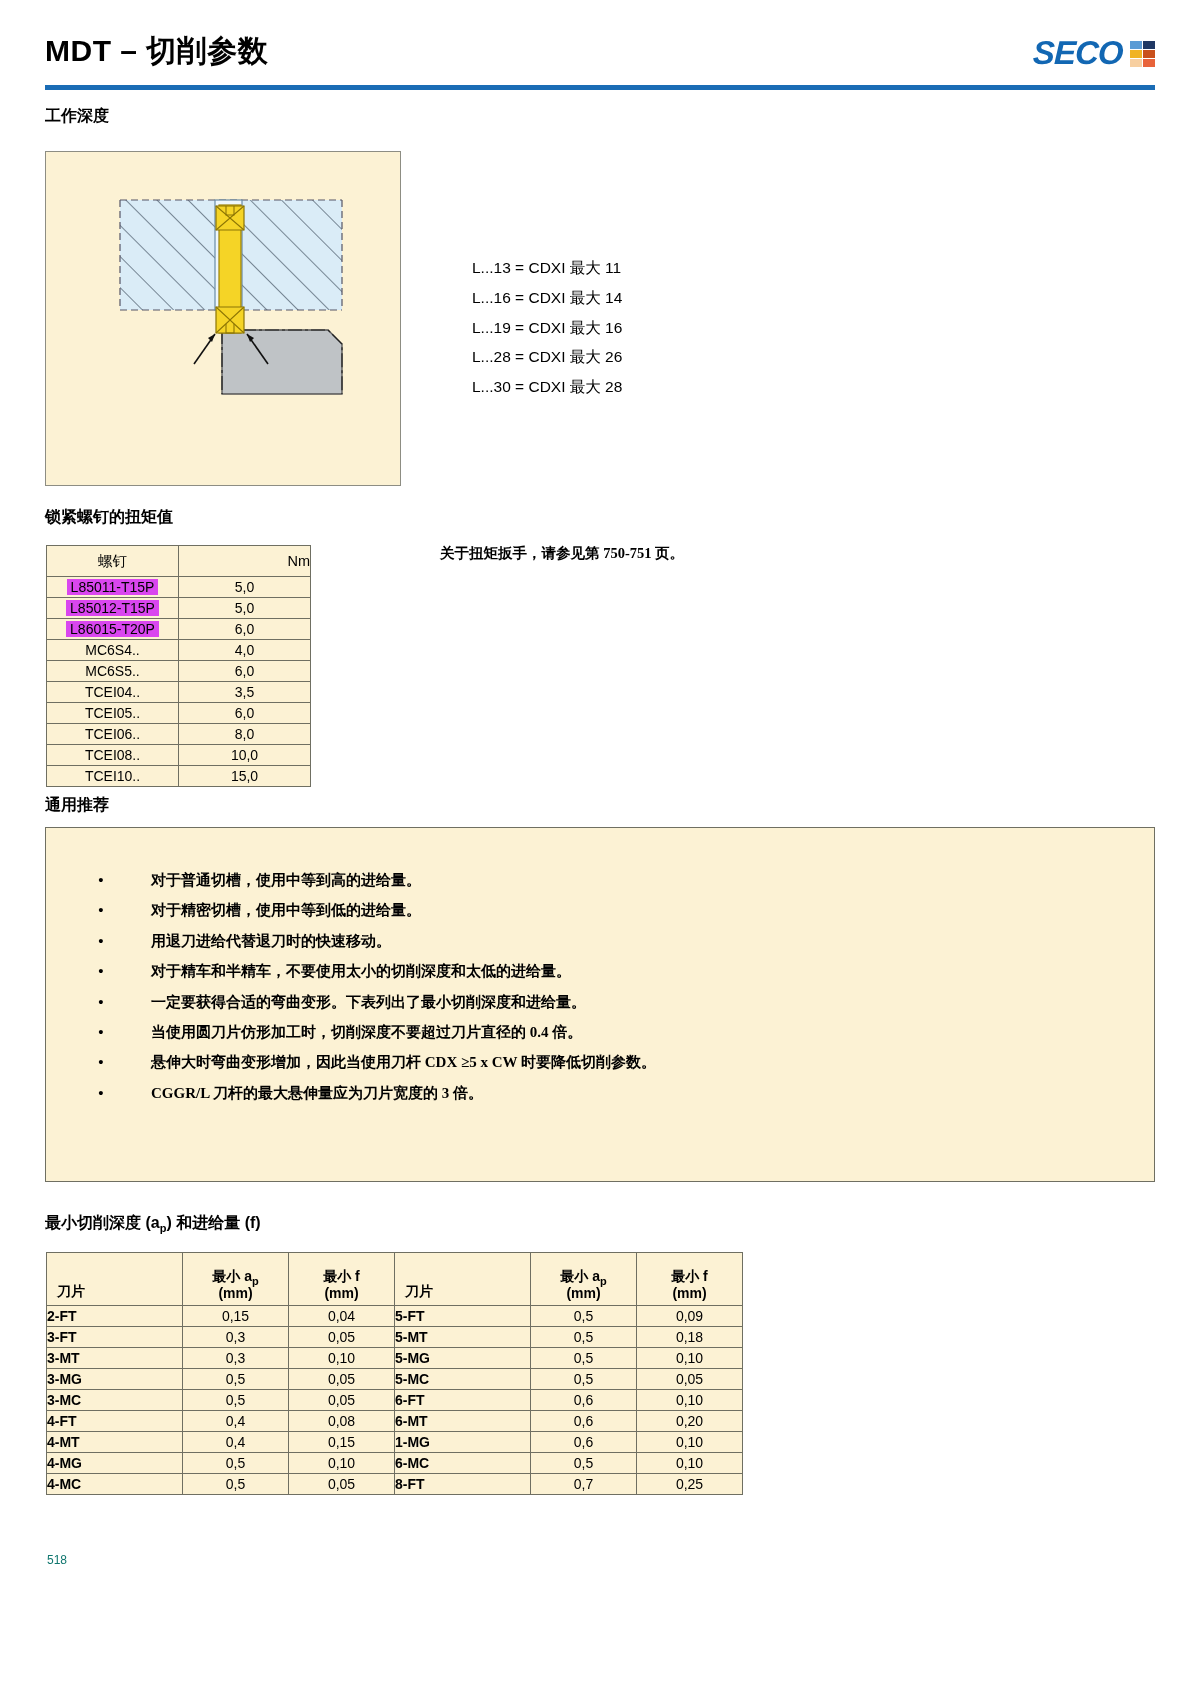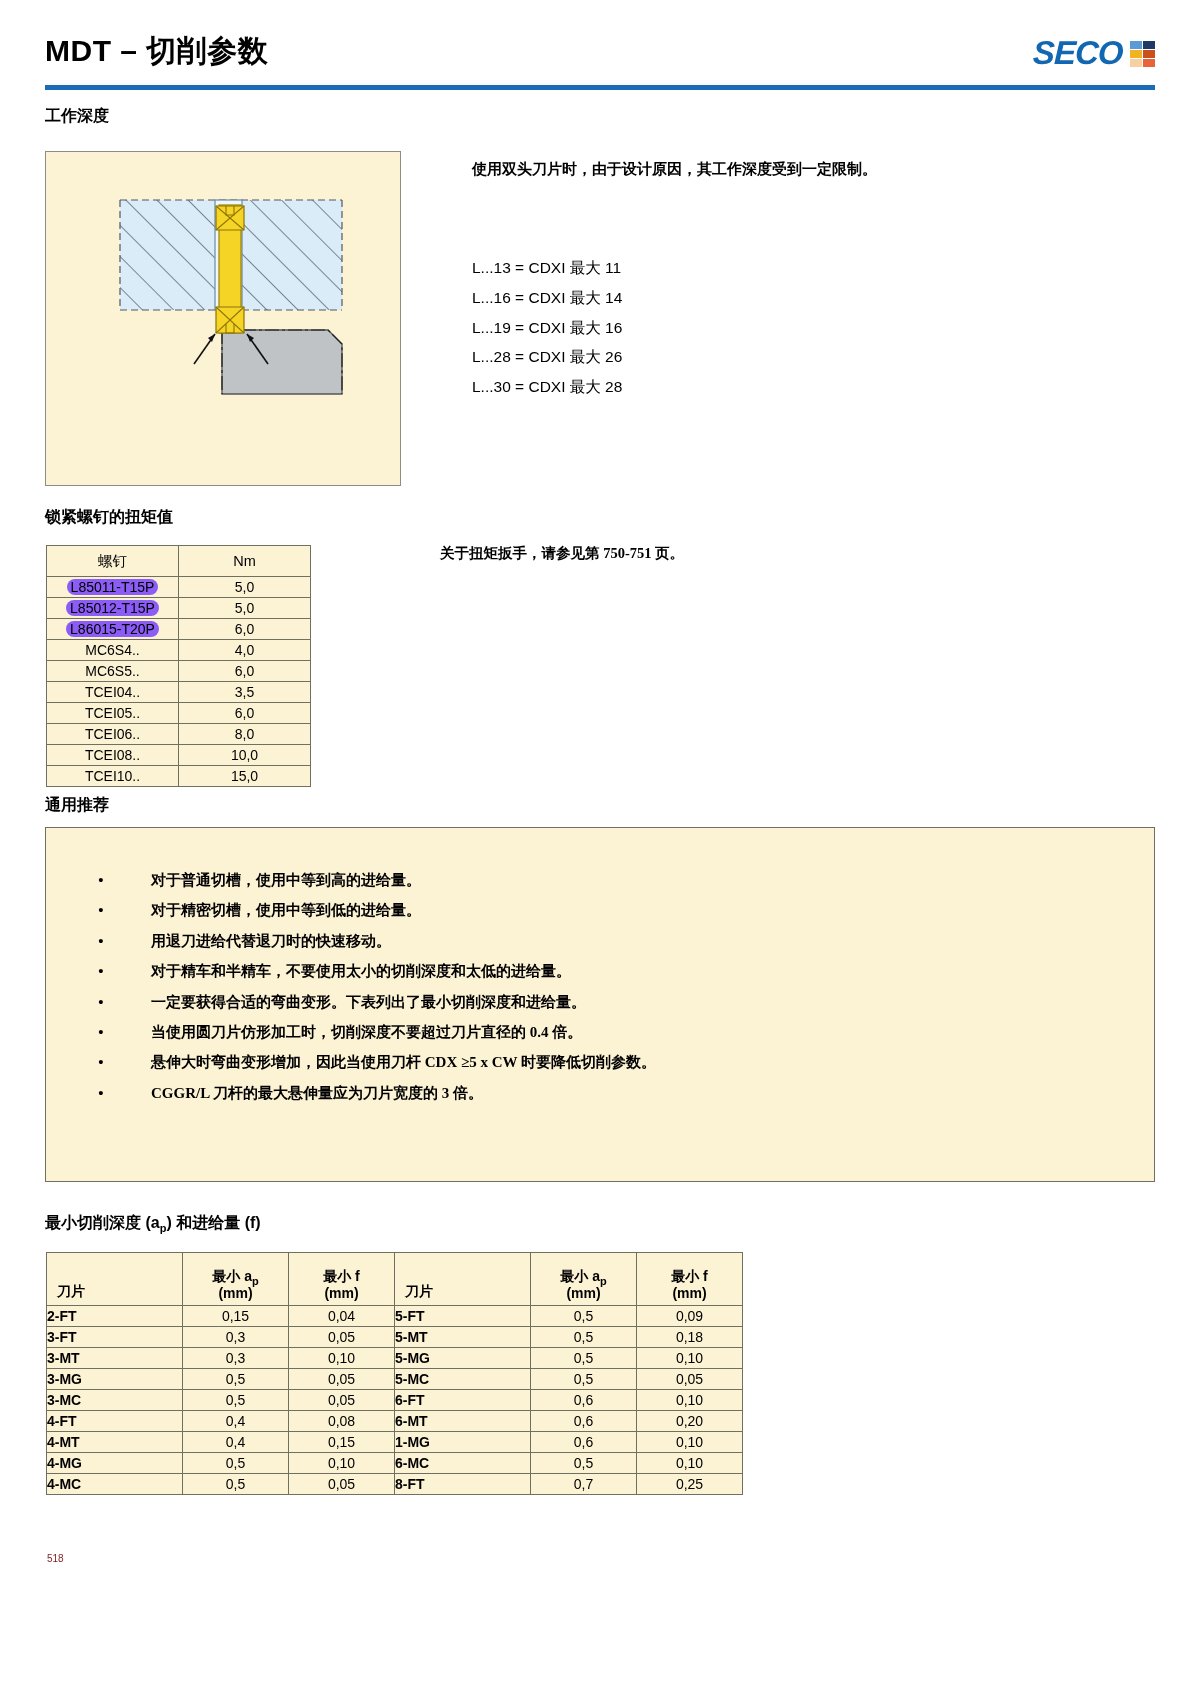"使用双头刀片时，由于设计原因，其工作深度受到一定限制。" div.intro-text { html: <div>使用双头刀片时，由于设计原因，其工作深度受到一定限制。</div> -> none }
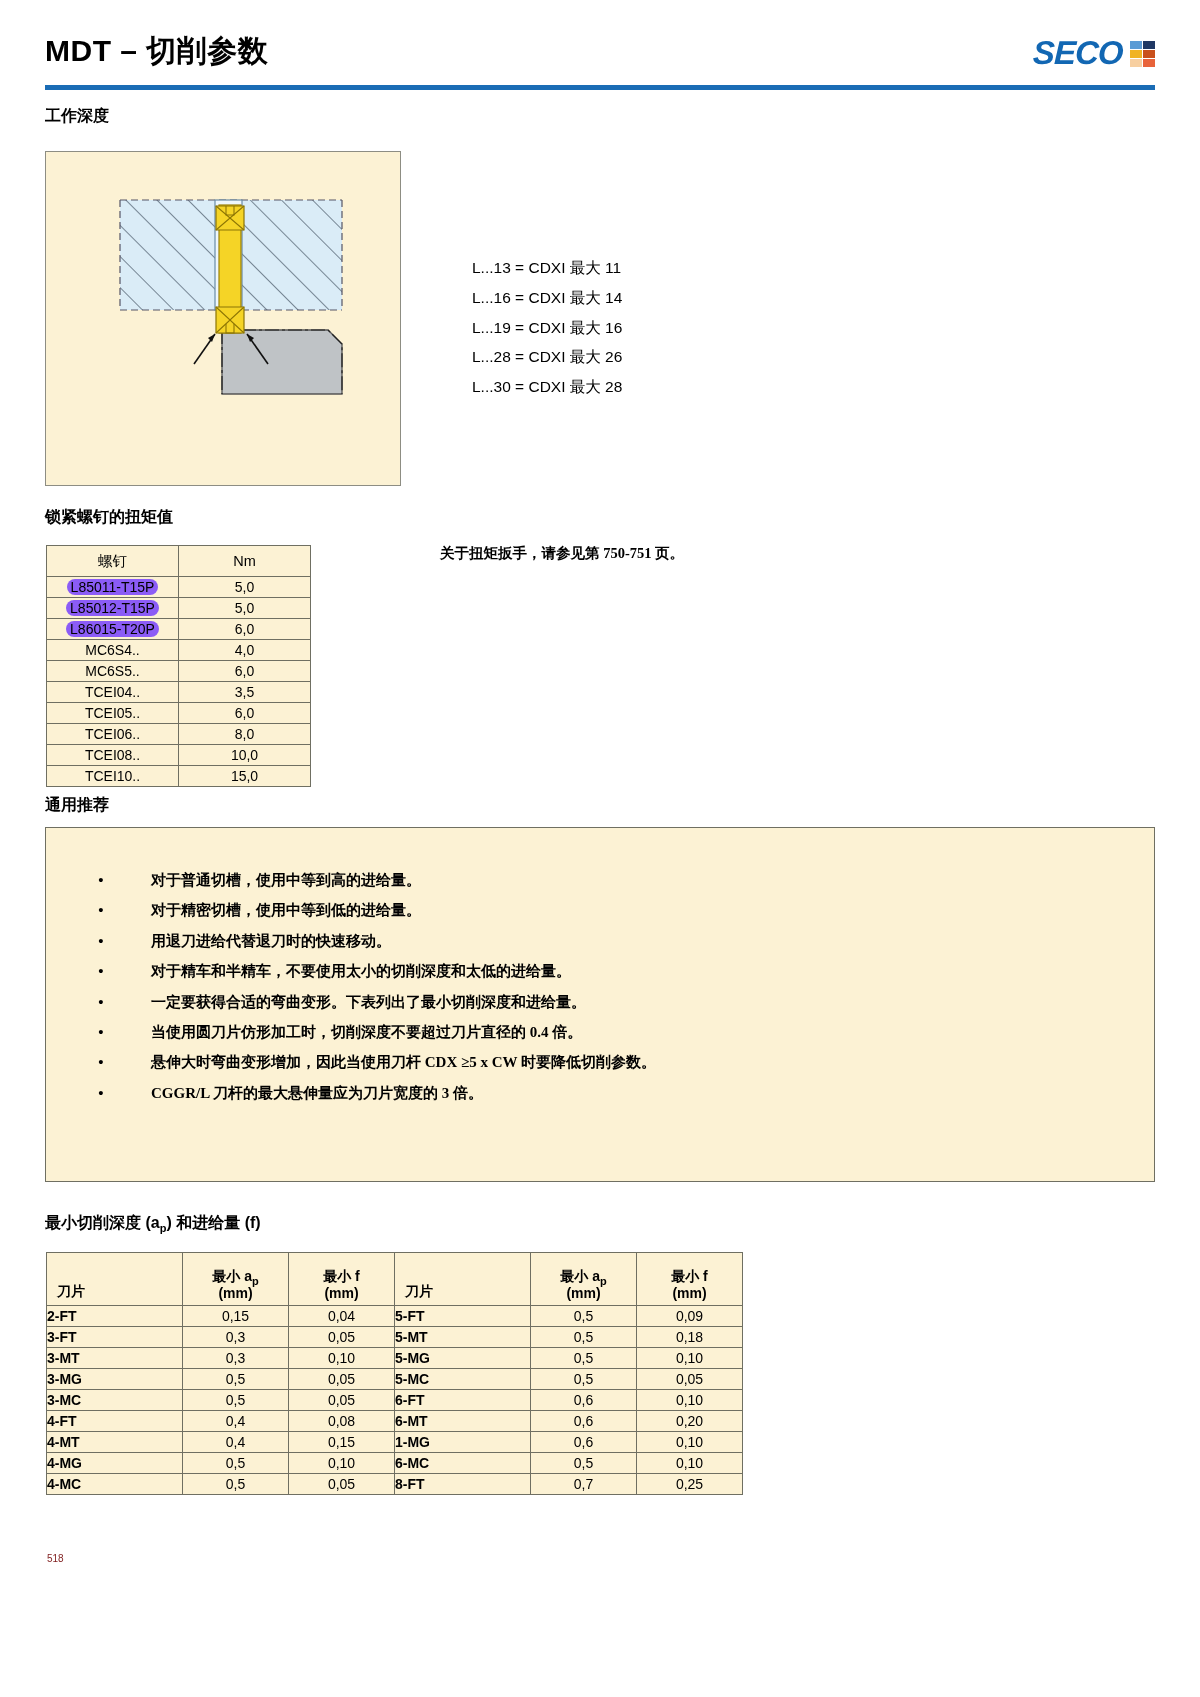"Nm" .torque-wrap th.c2 { text-align: none -> right }
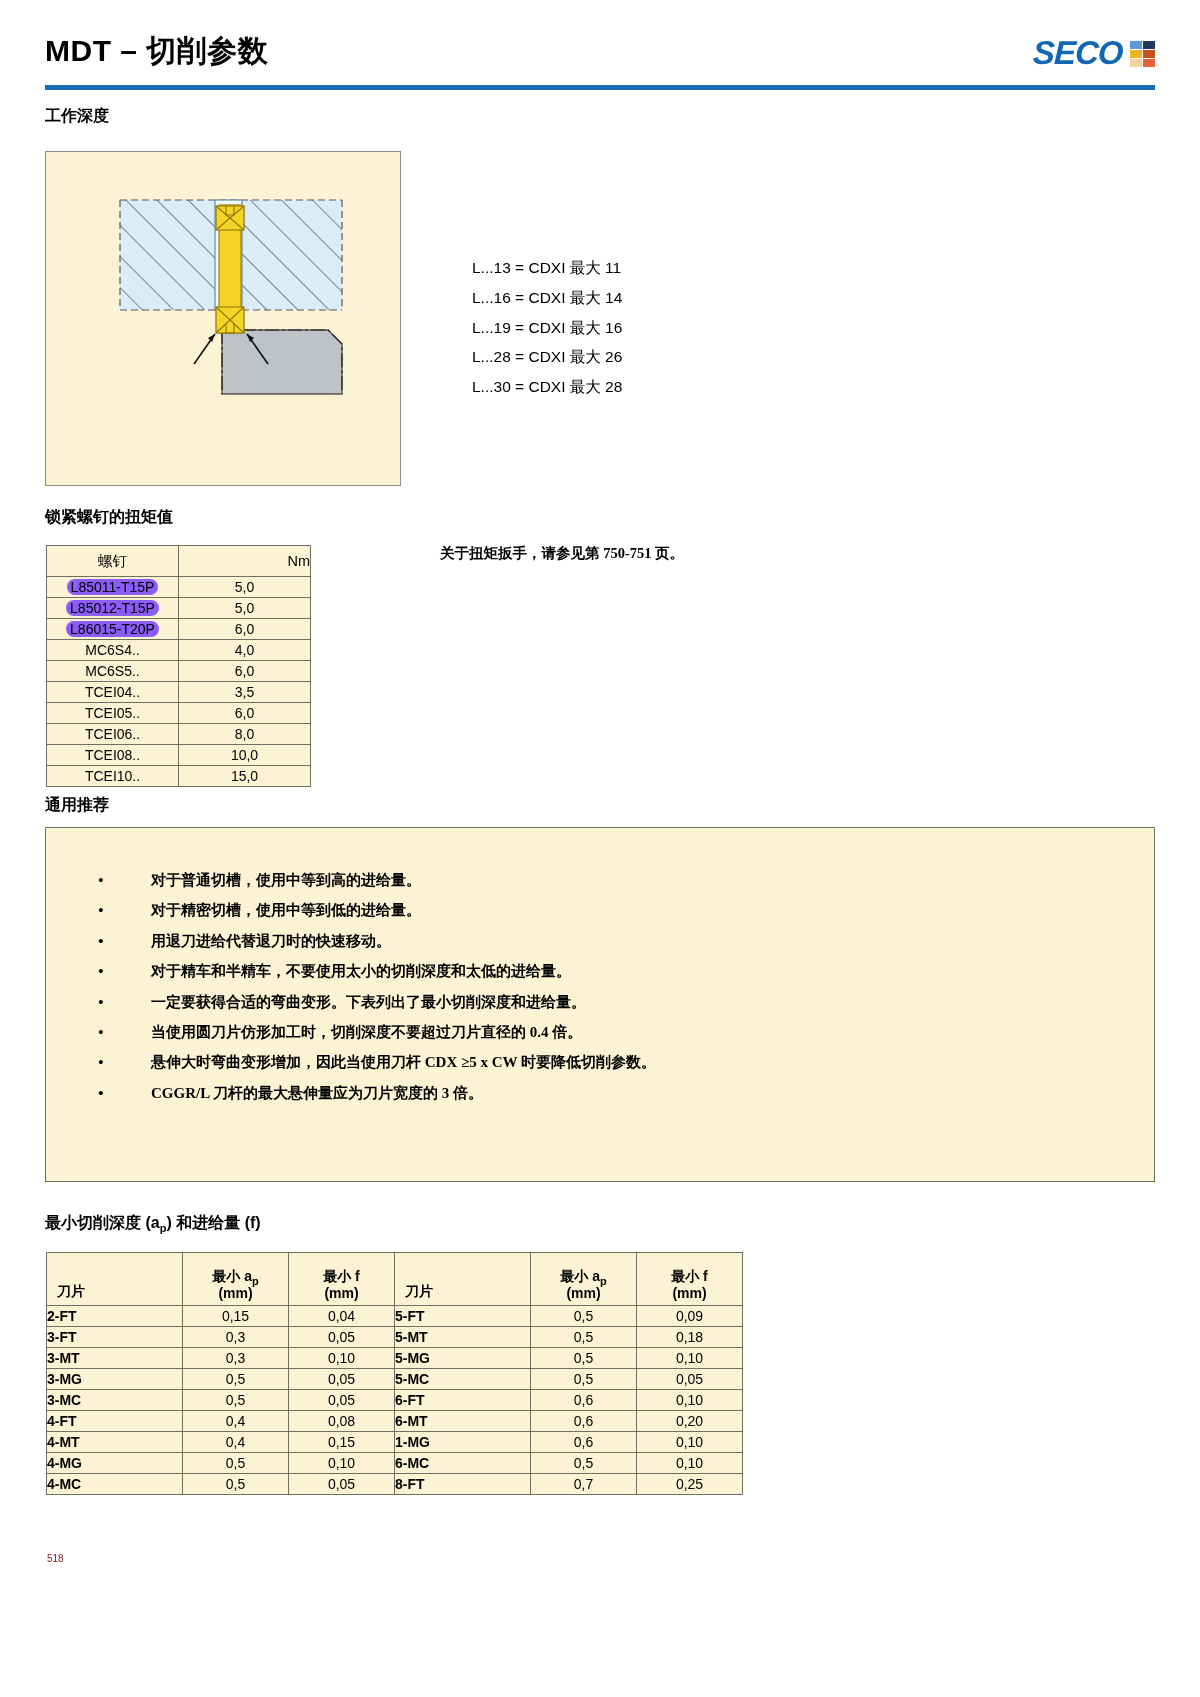"L85011-T15P" .hl { background: #8b5cf6 -> #d946ef; border-radius: 8px -> none }
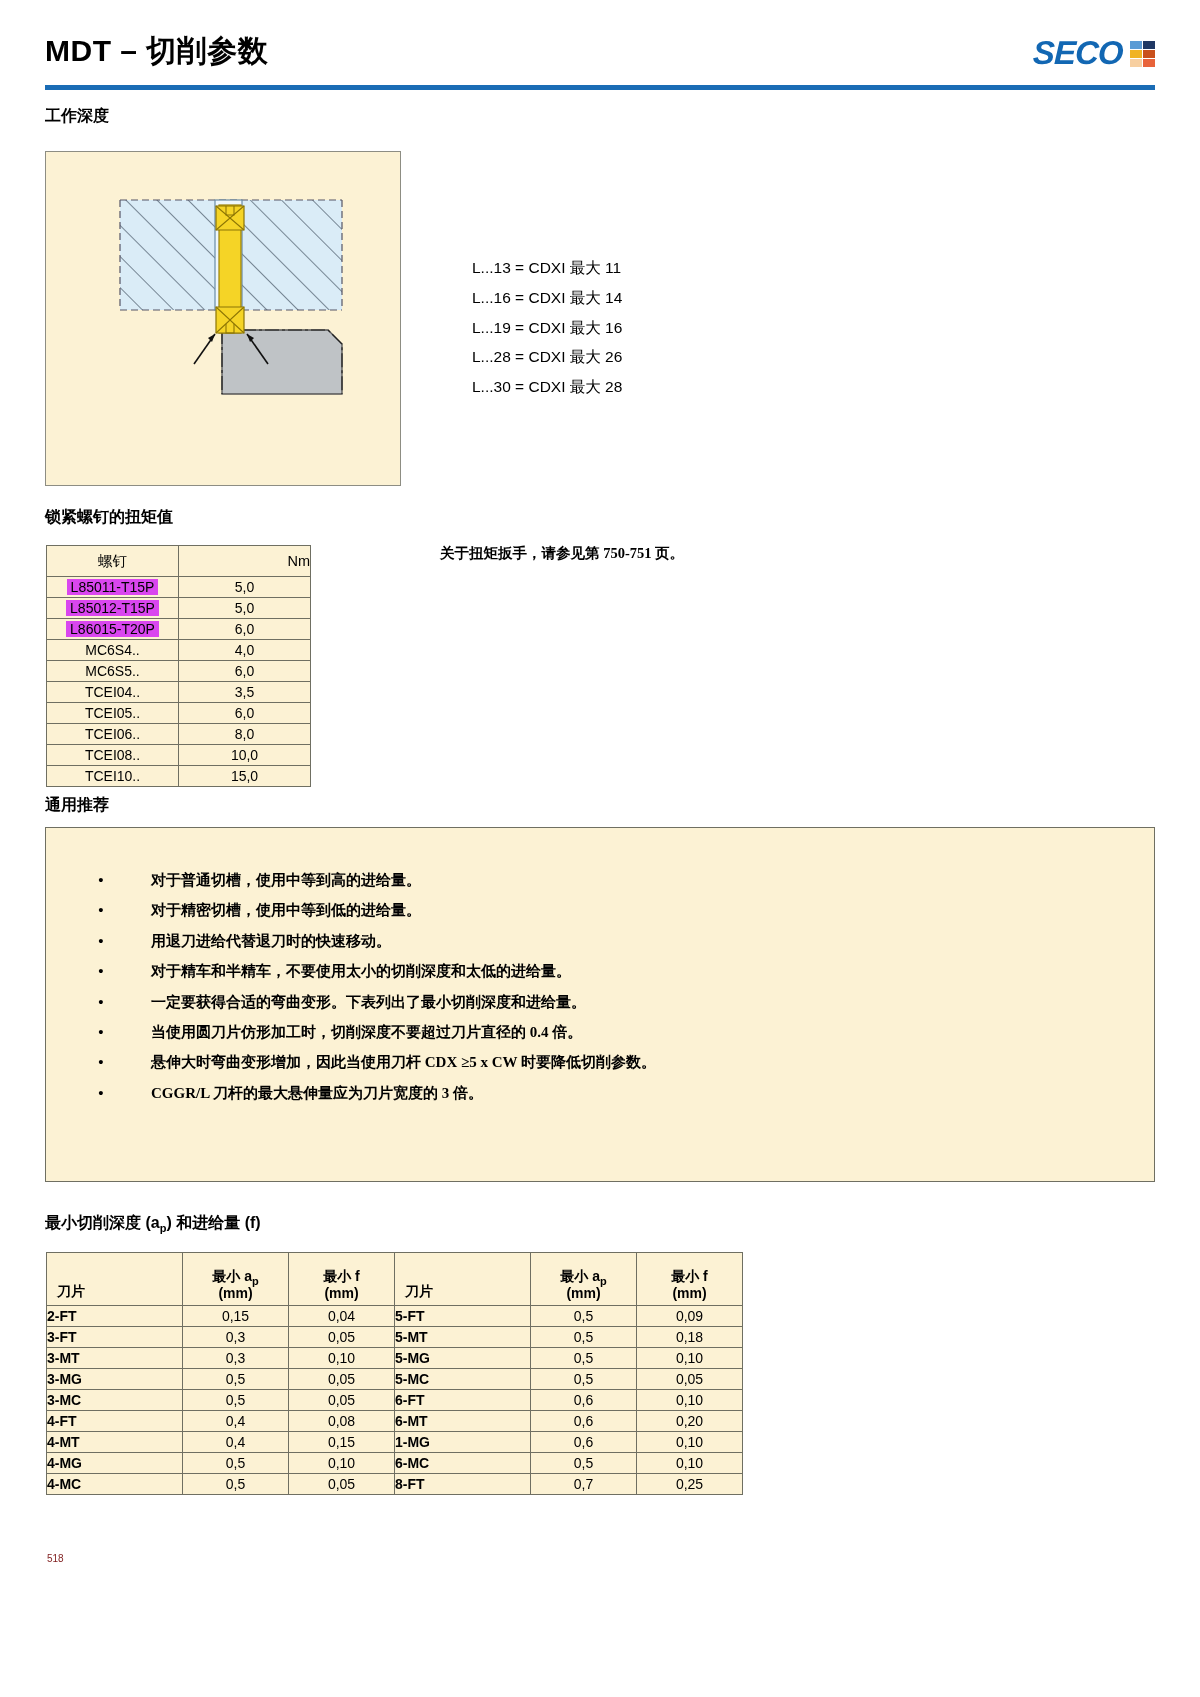"518" .page-number { color: #7f1d1d -> #0f766e; font-size: 10px -> 12px }
